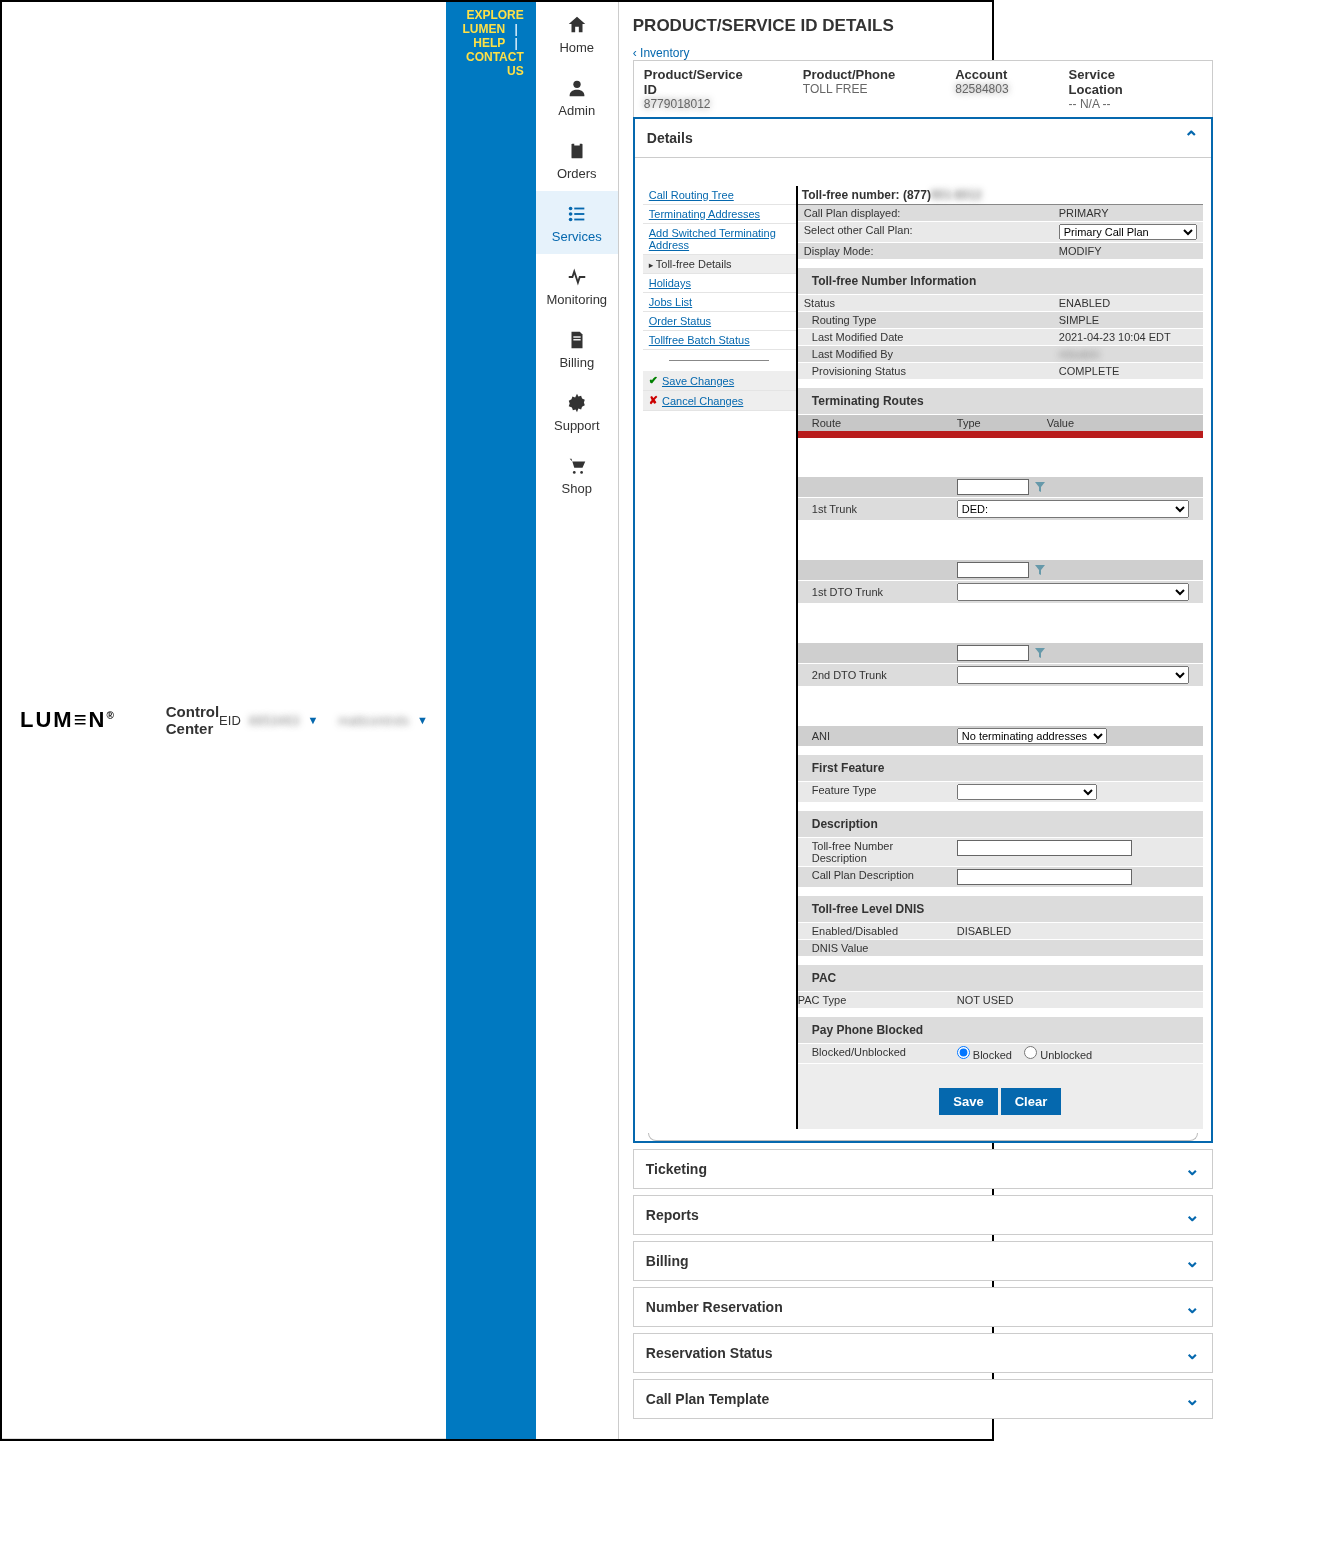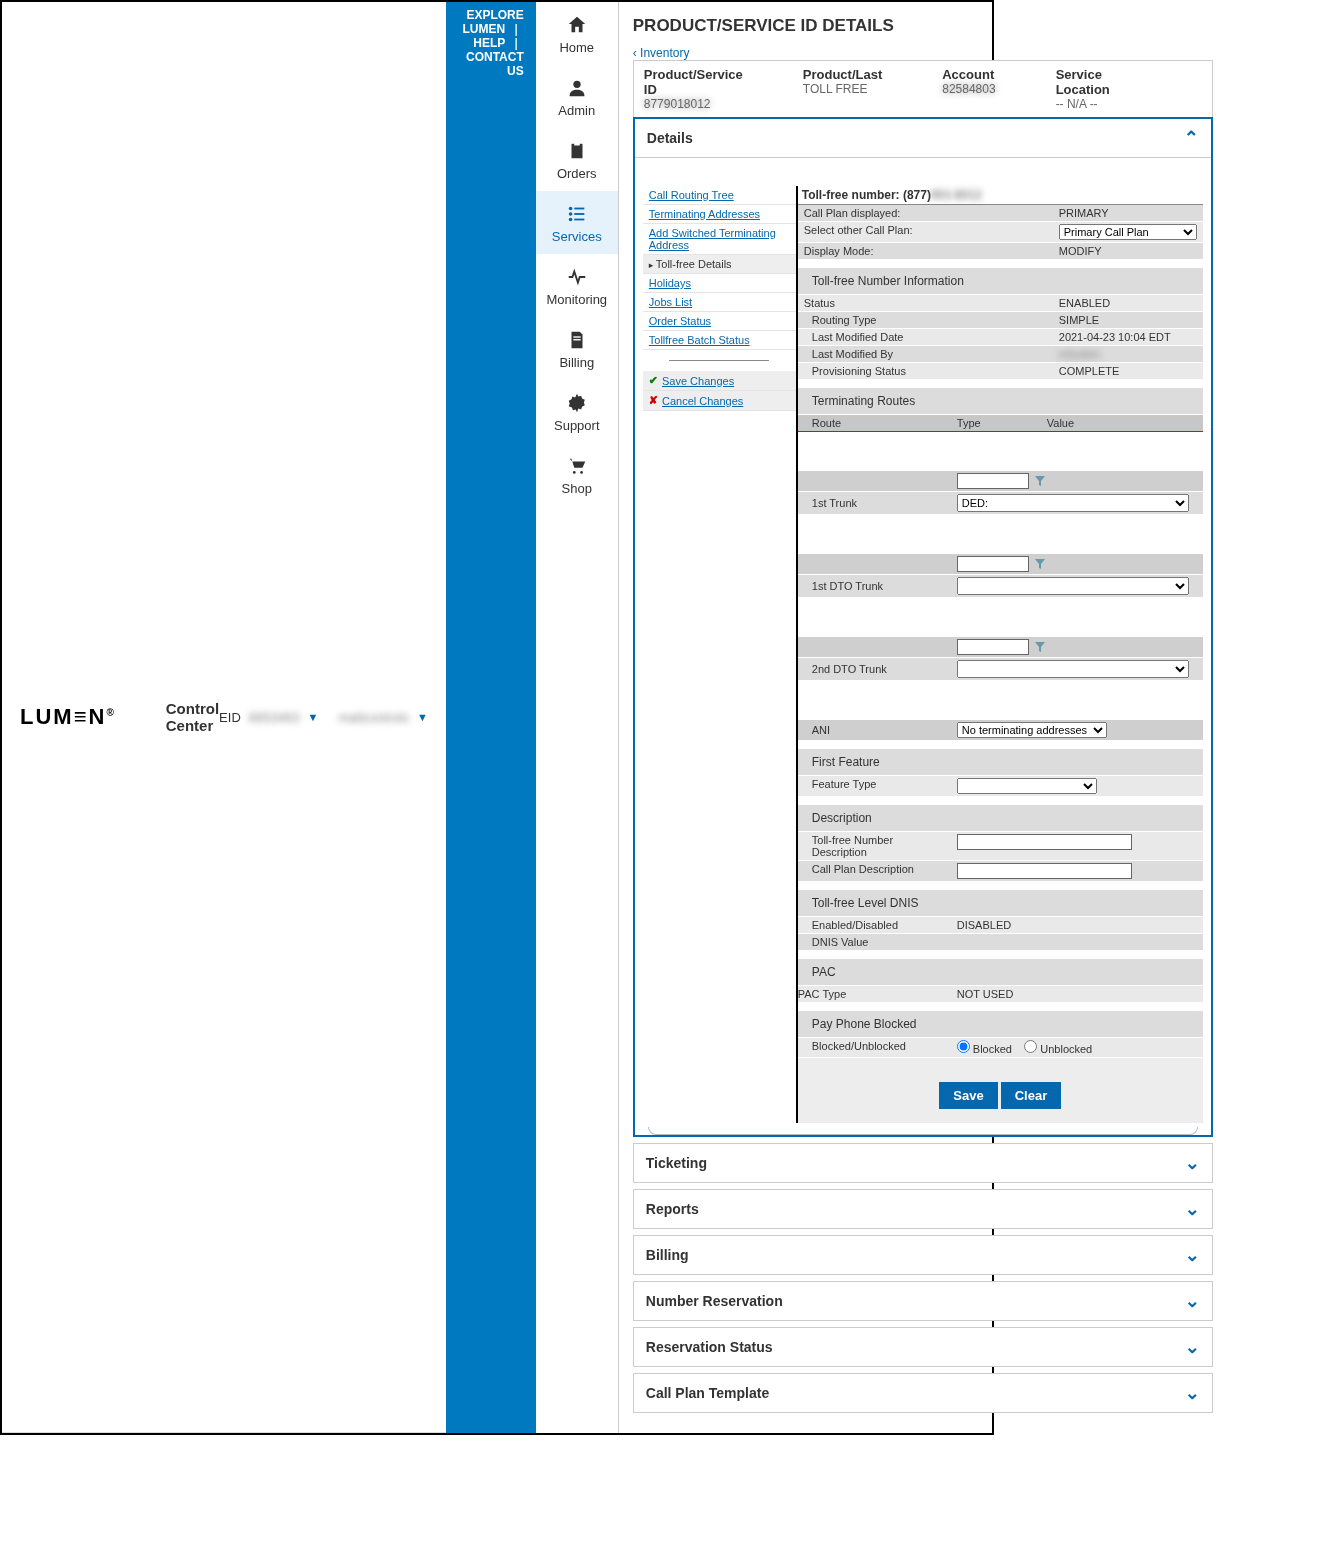"EXPLORE LUMEN" .blue-bar a { color: #ffffff -> #fde047 }
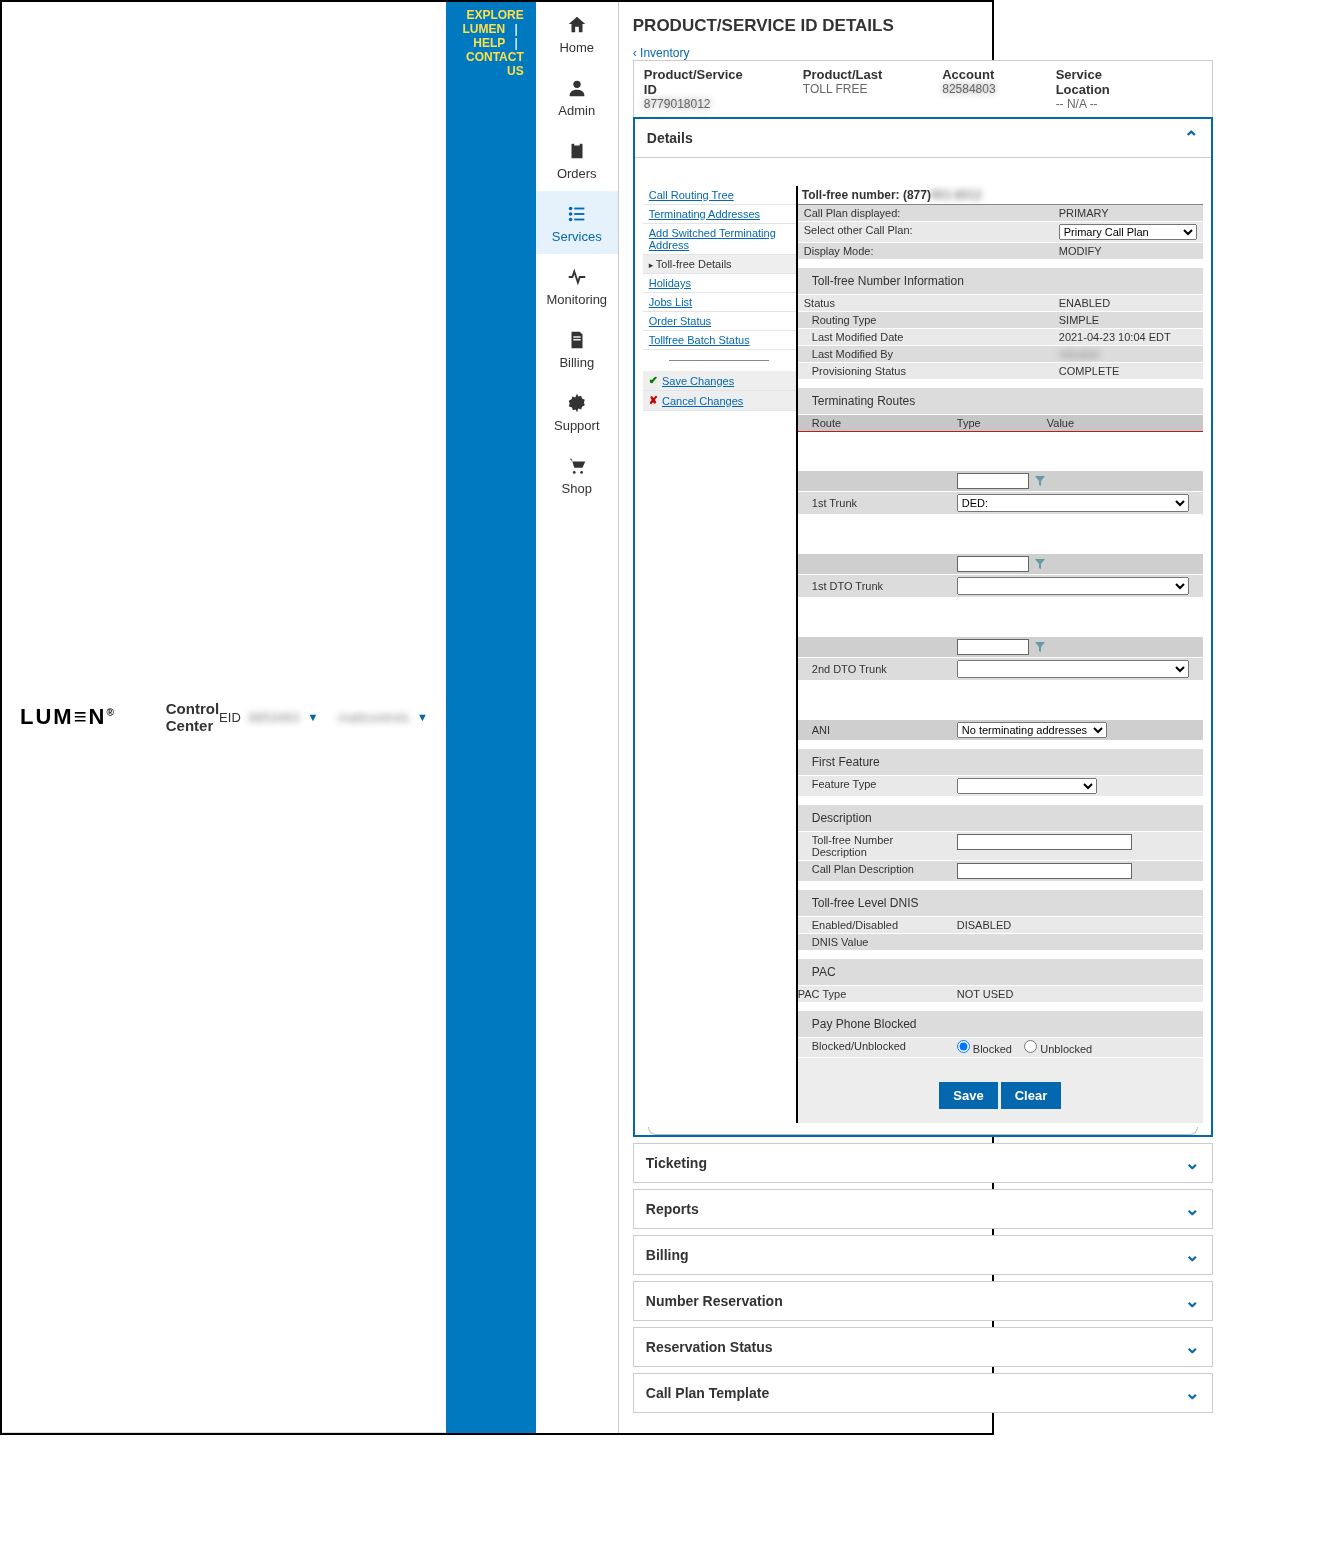"Product/Last" div.h { text: Product/Last -> Product/Phone }
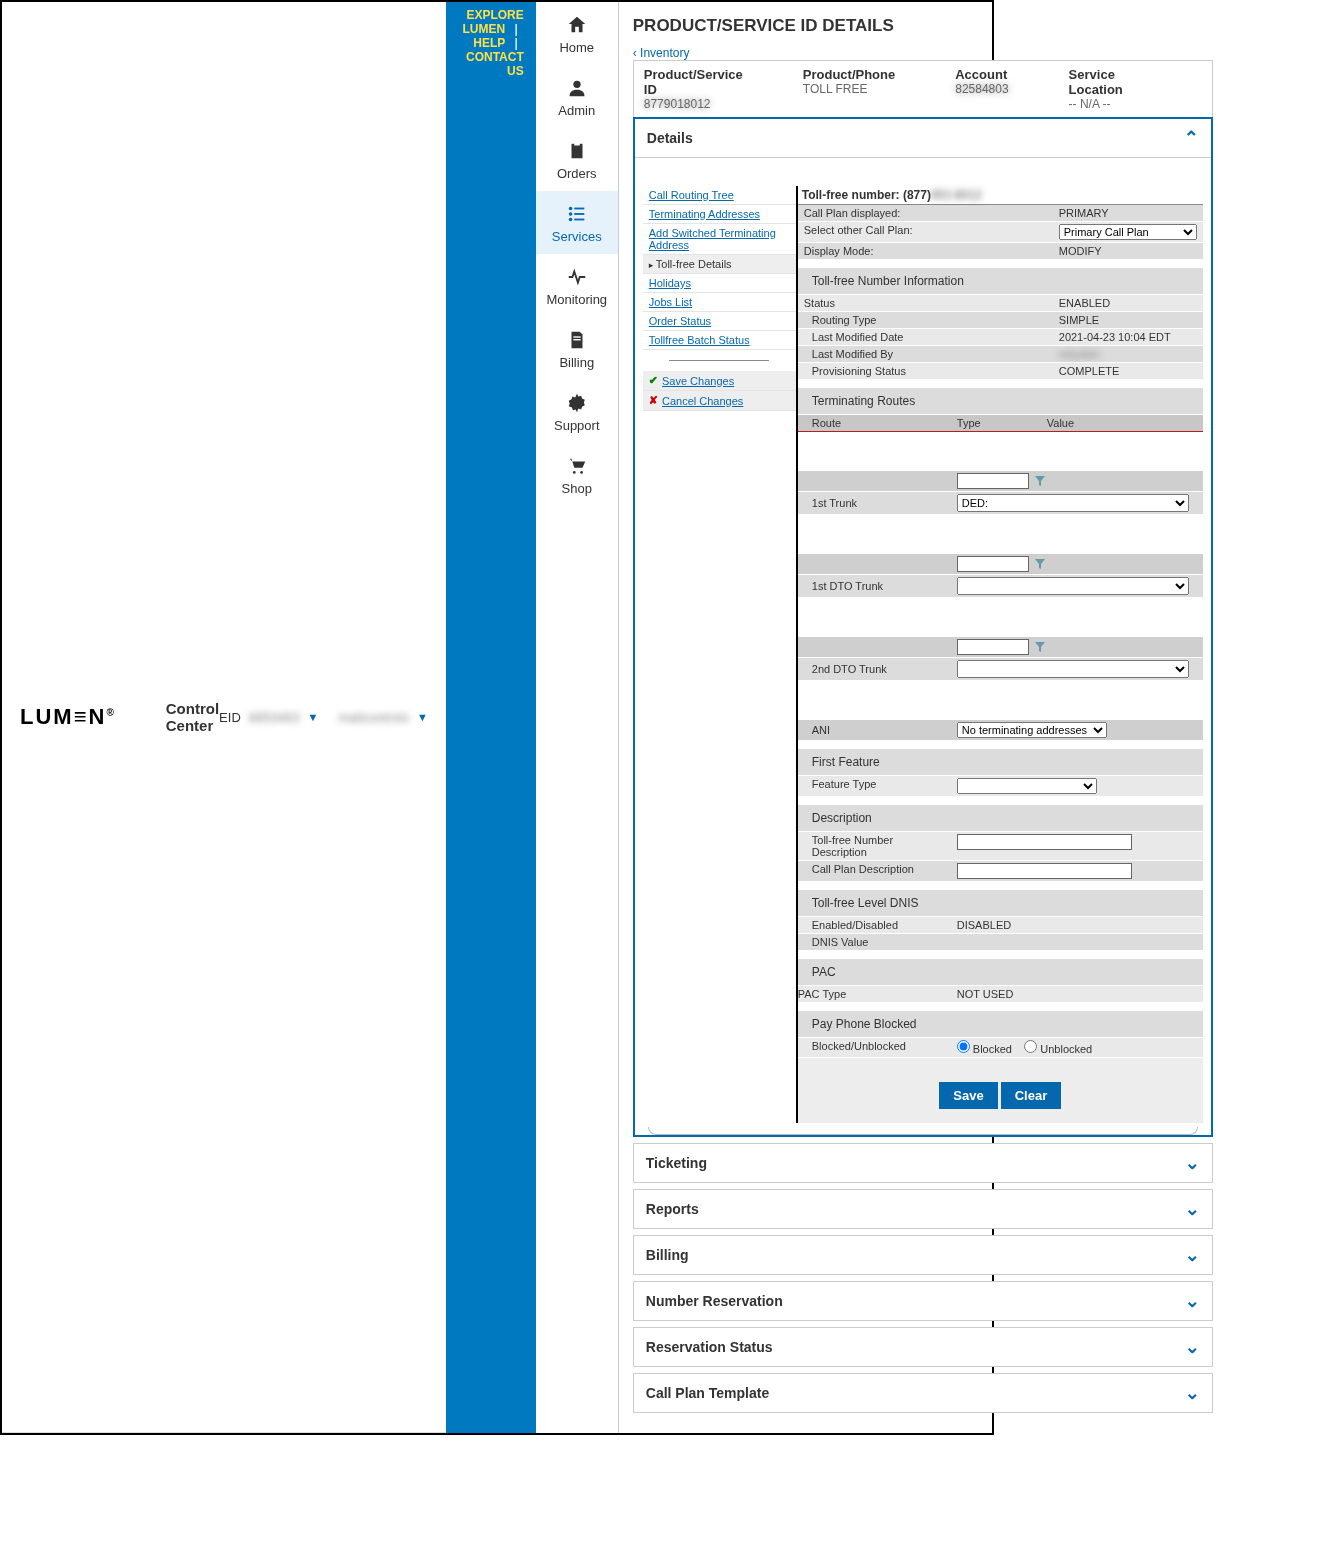"Toll-free Number Information" .section-head { font-weight: 400 -> 700 }
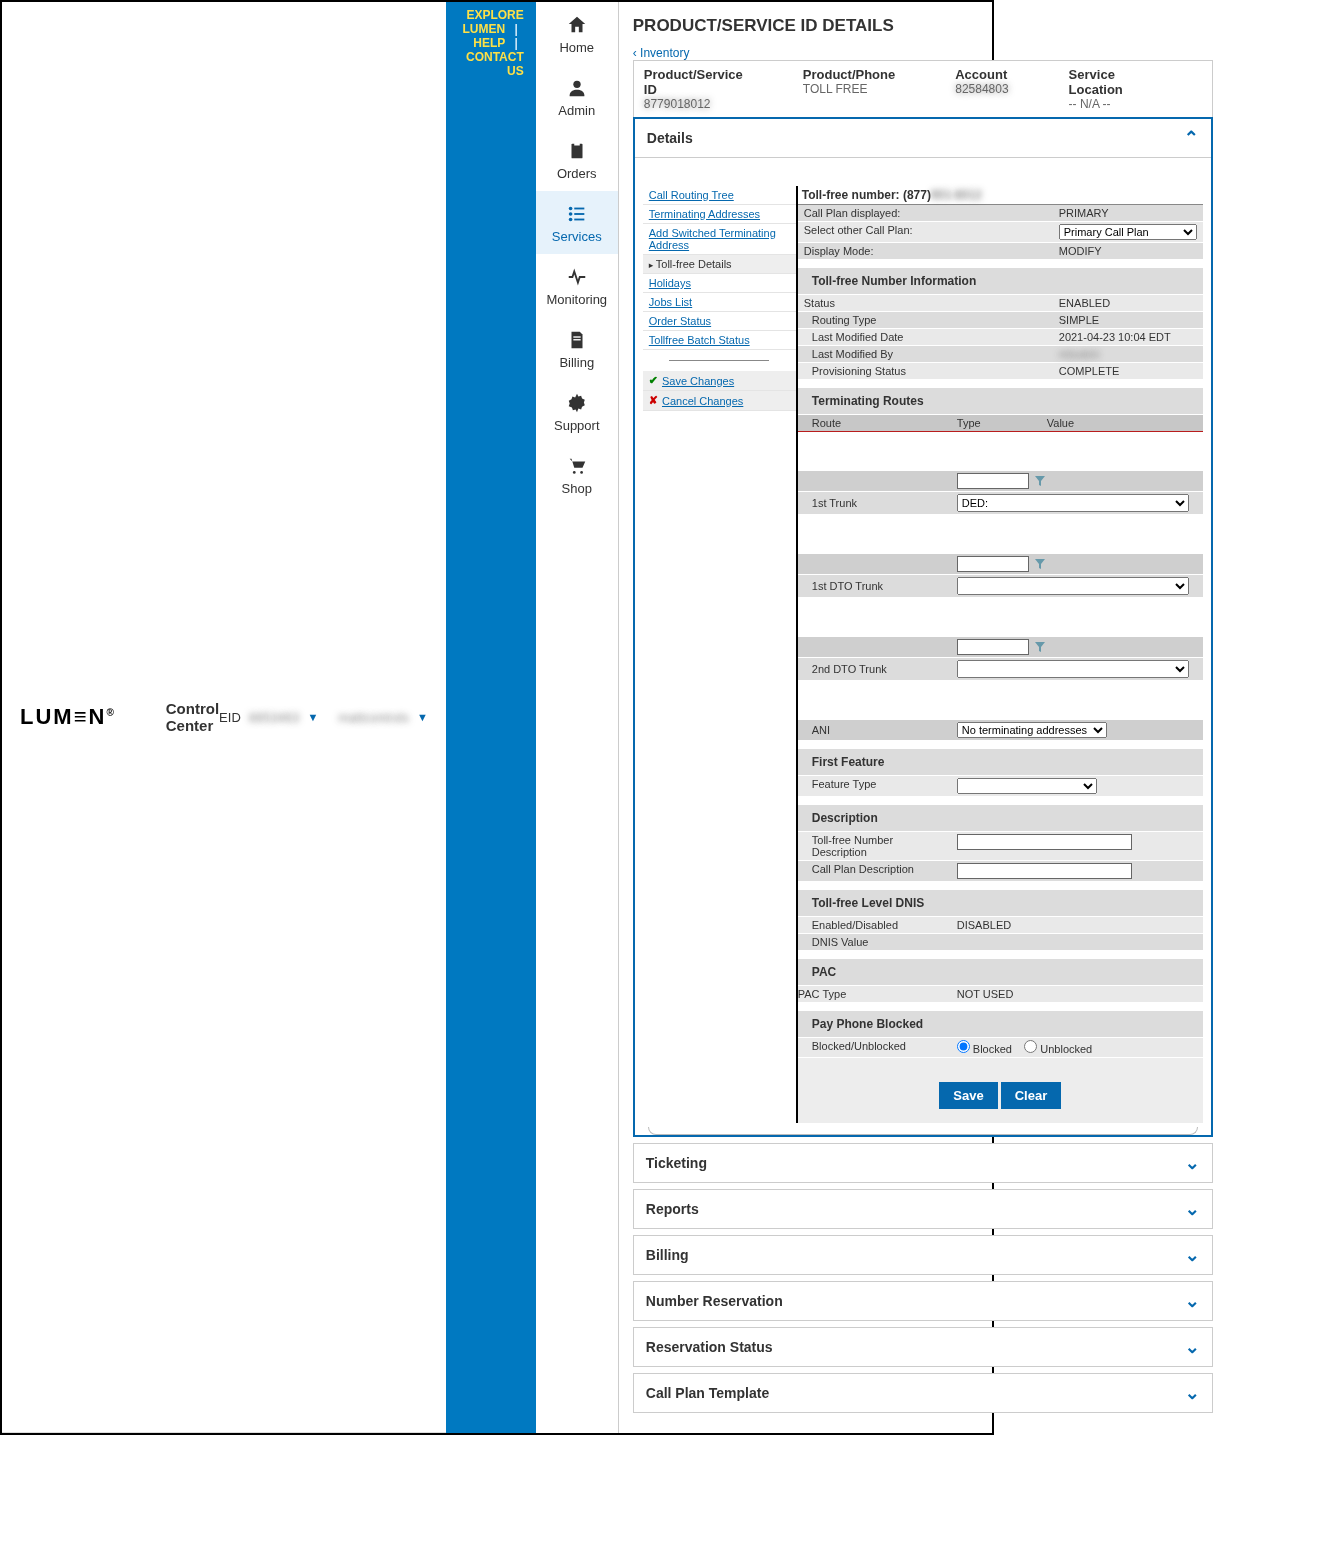"Route" .section-sub { border-bottom: 1px solid #b91c1c -> 7px solid #b91c1c }
